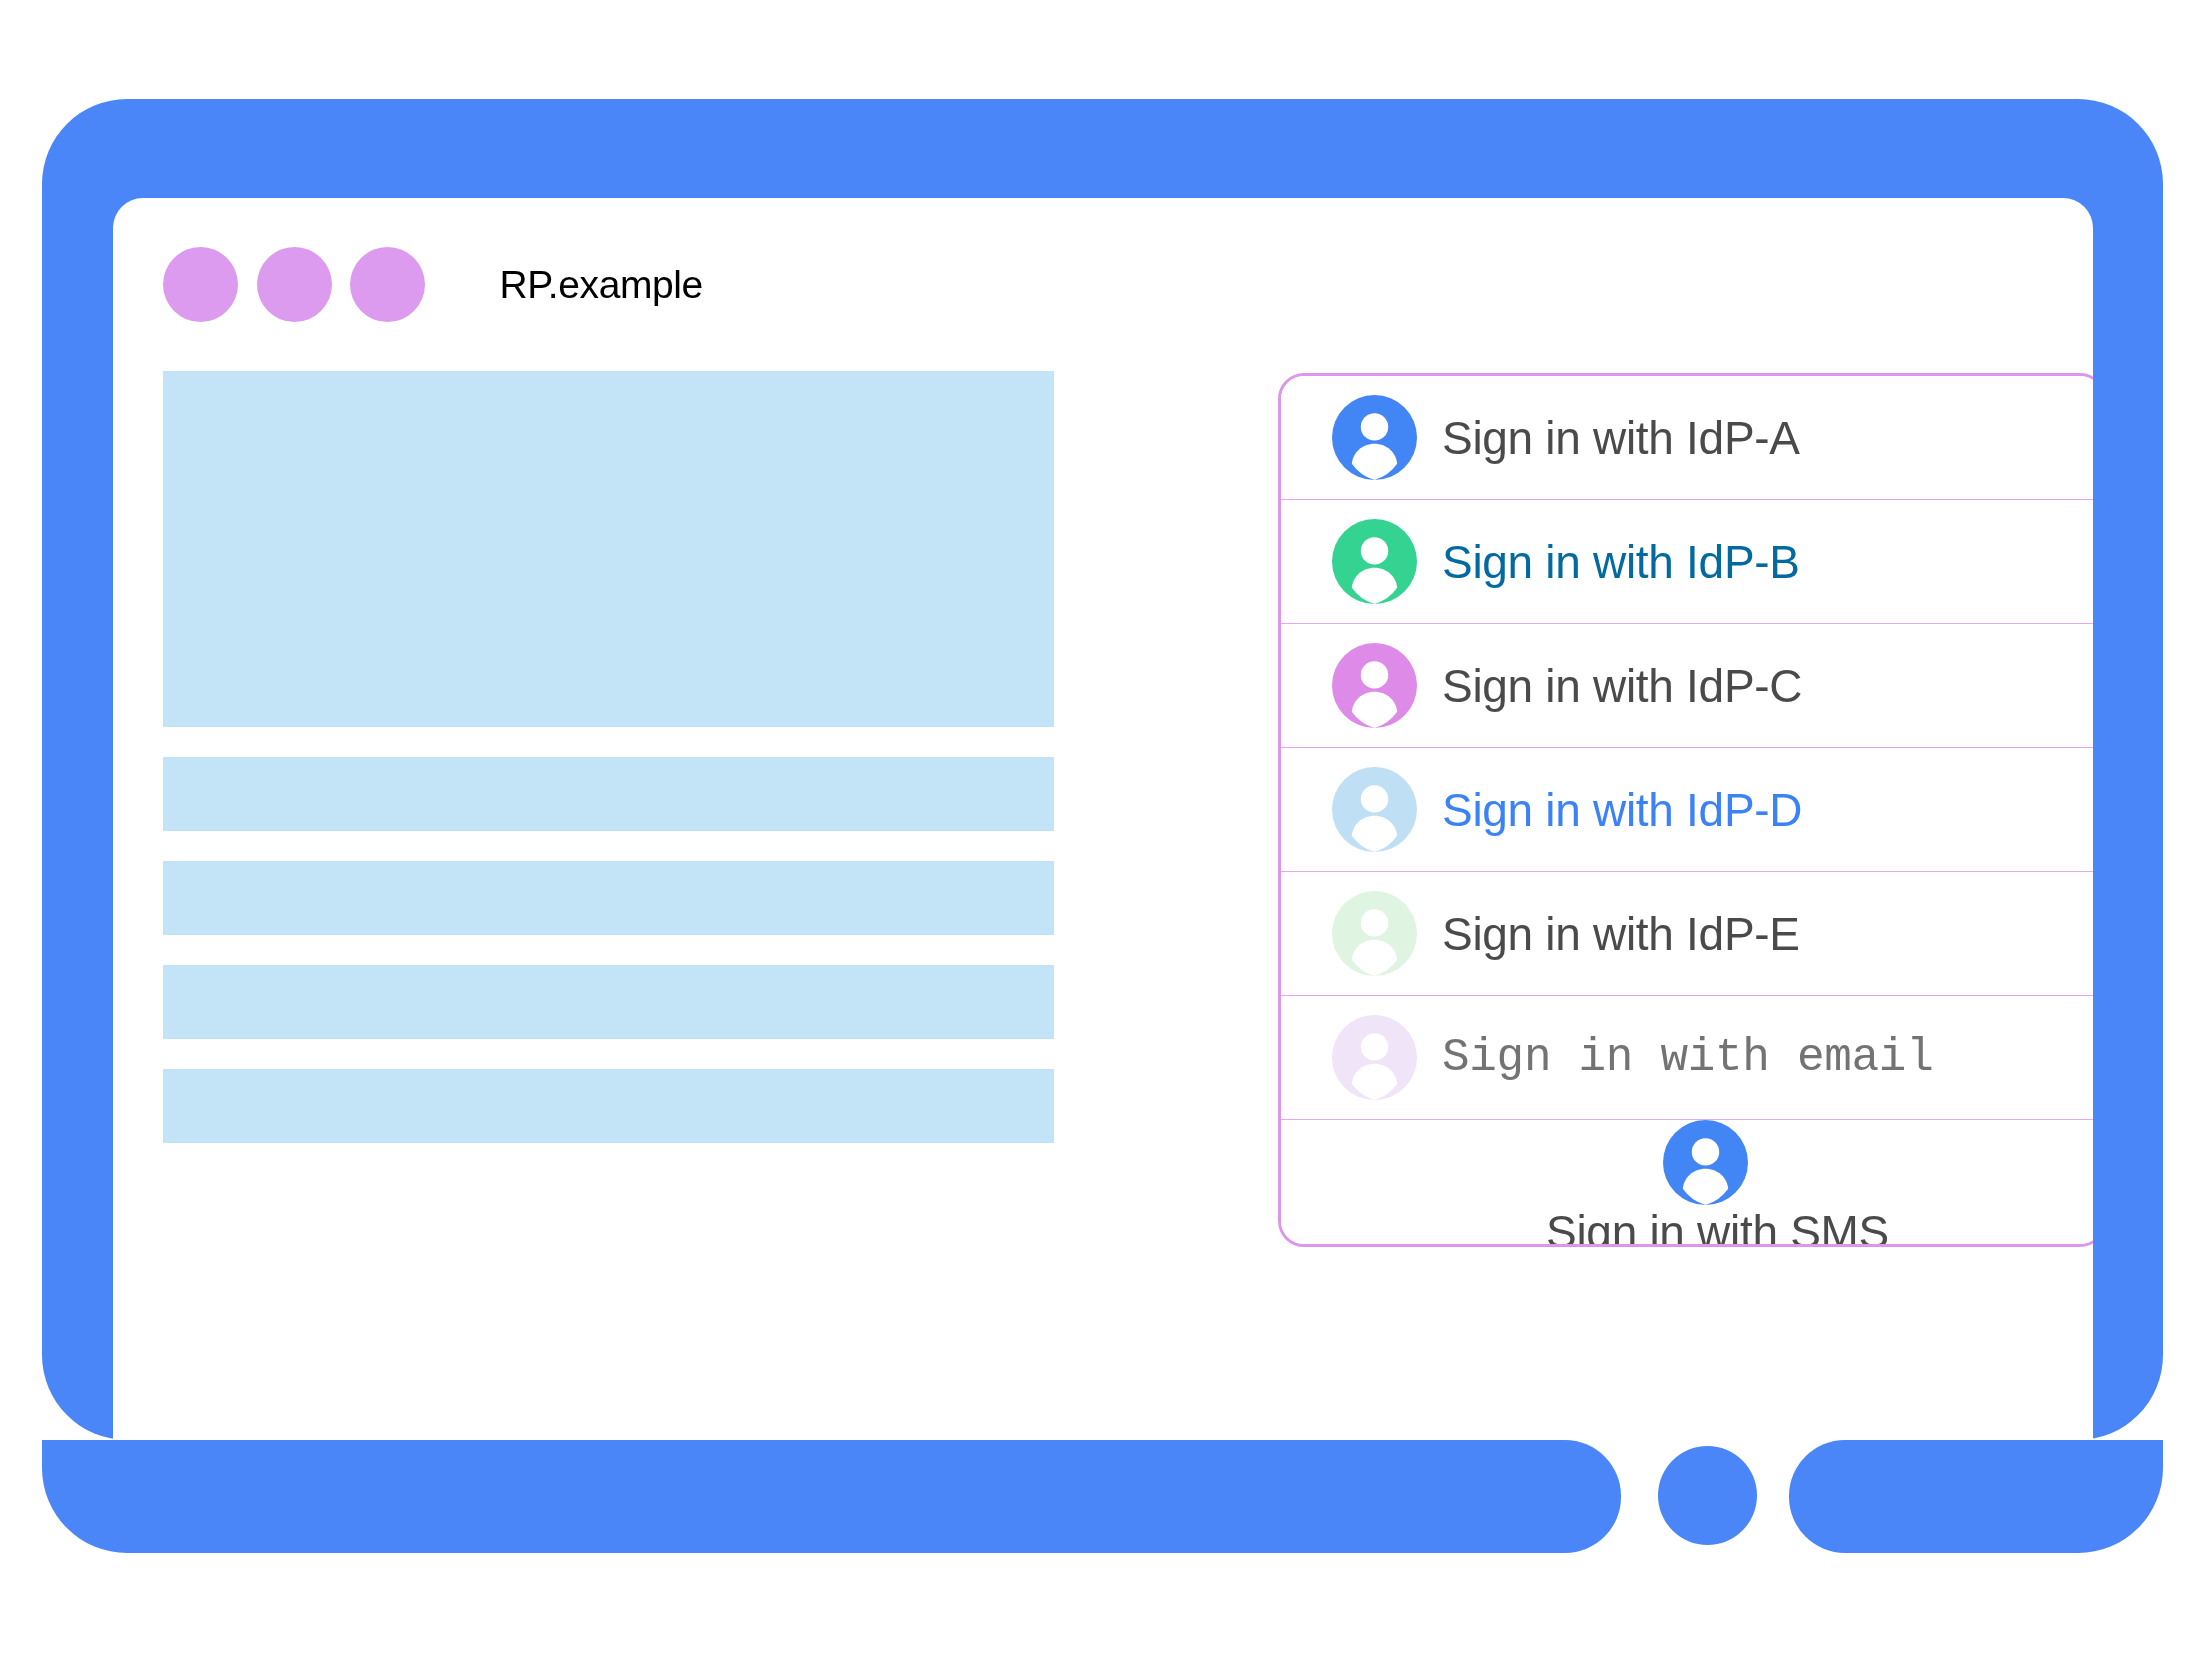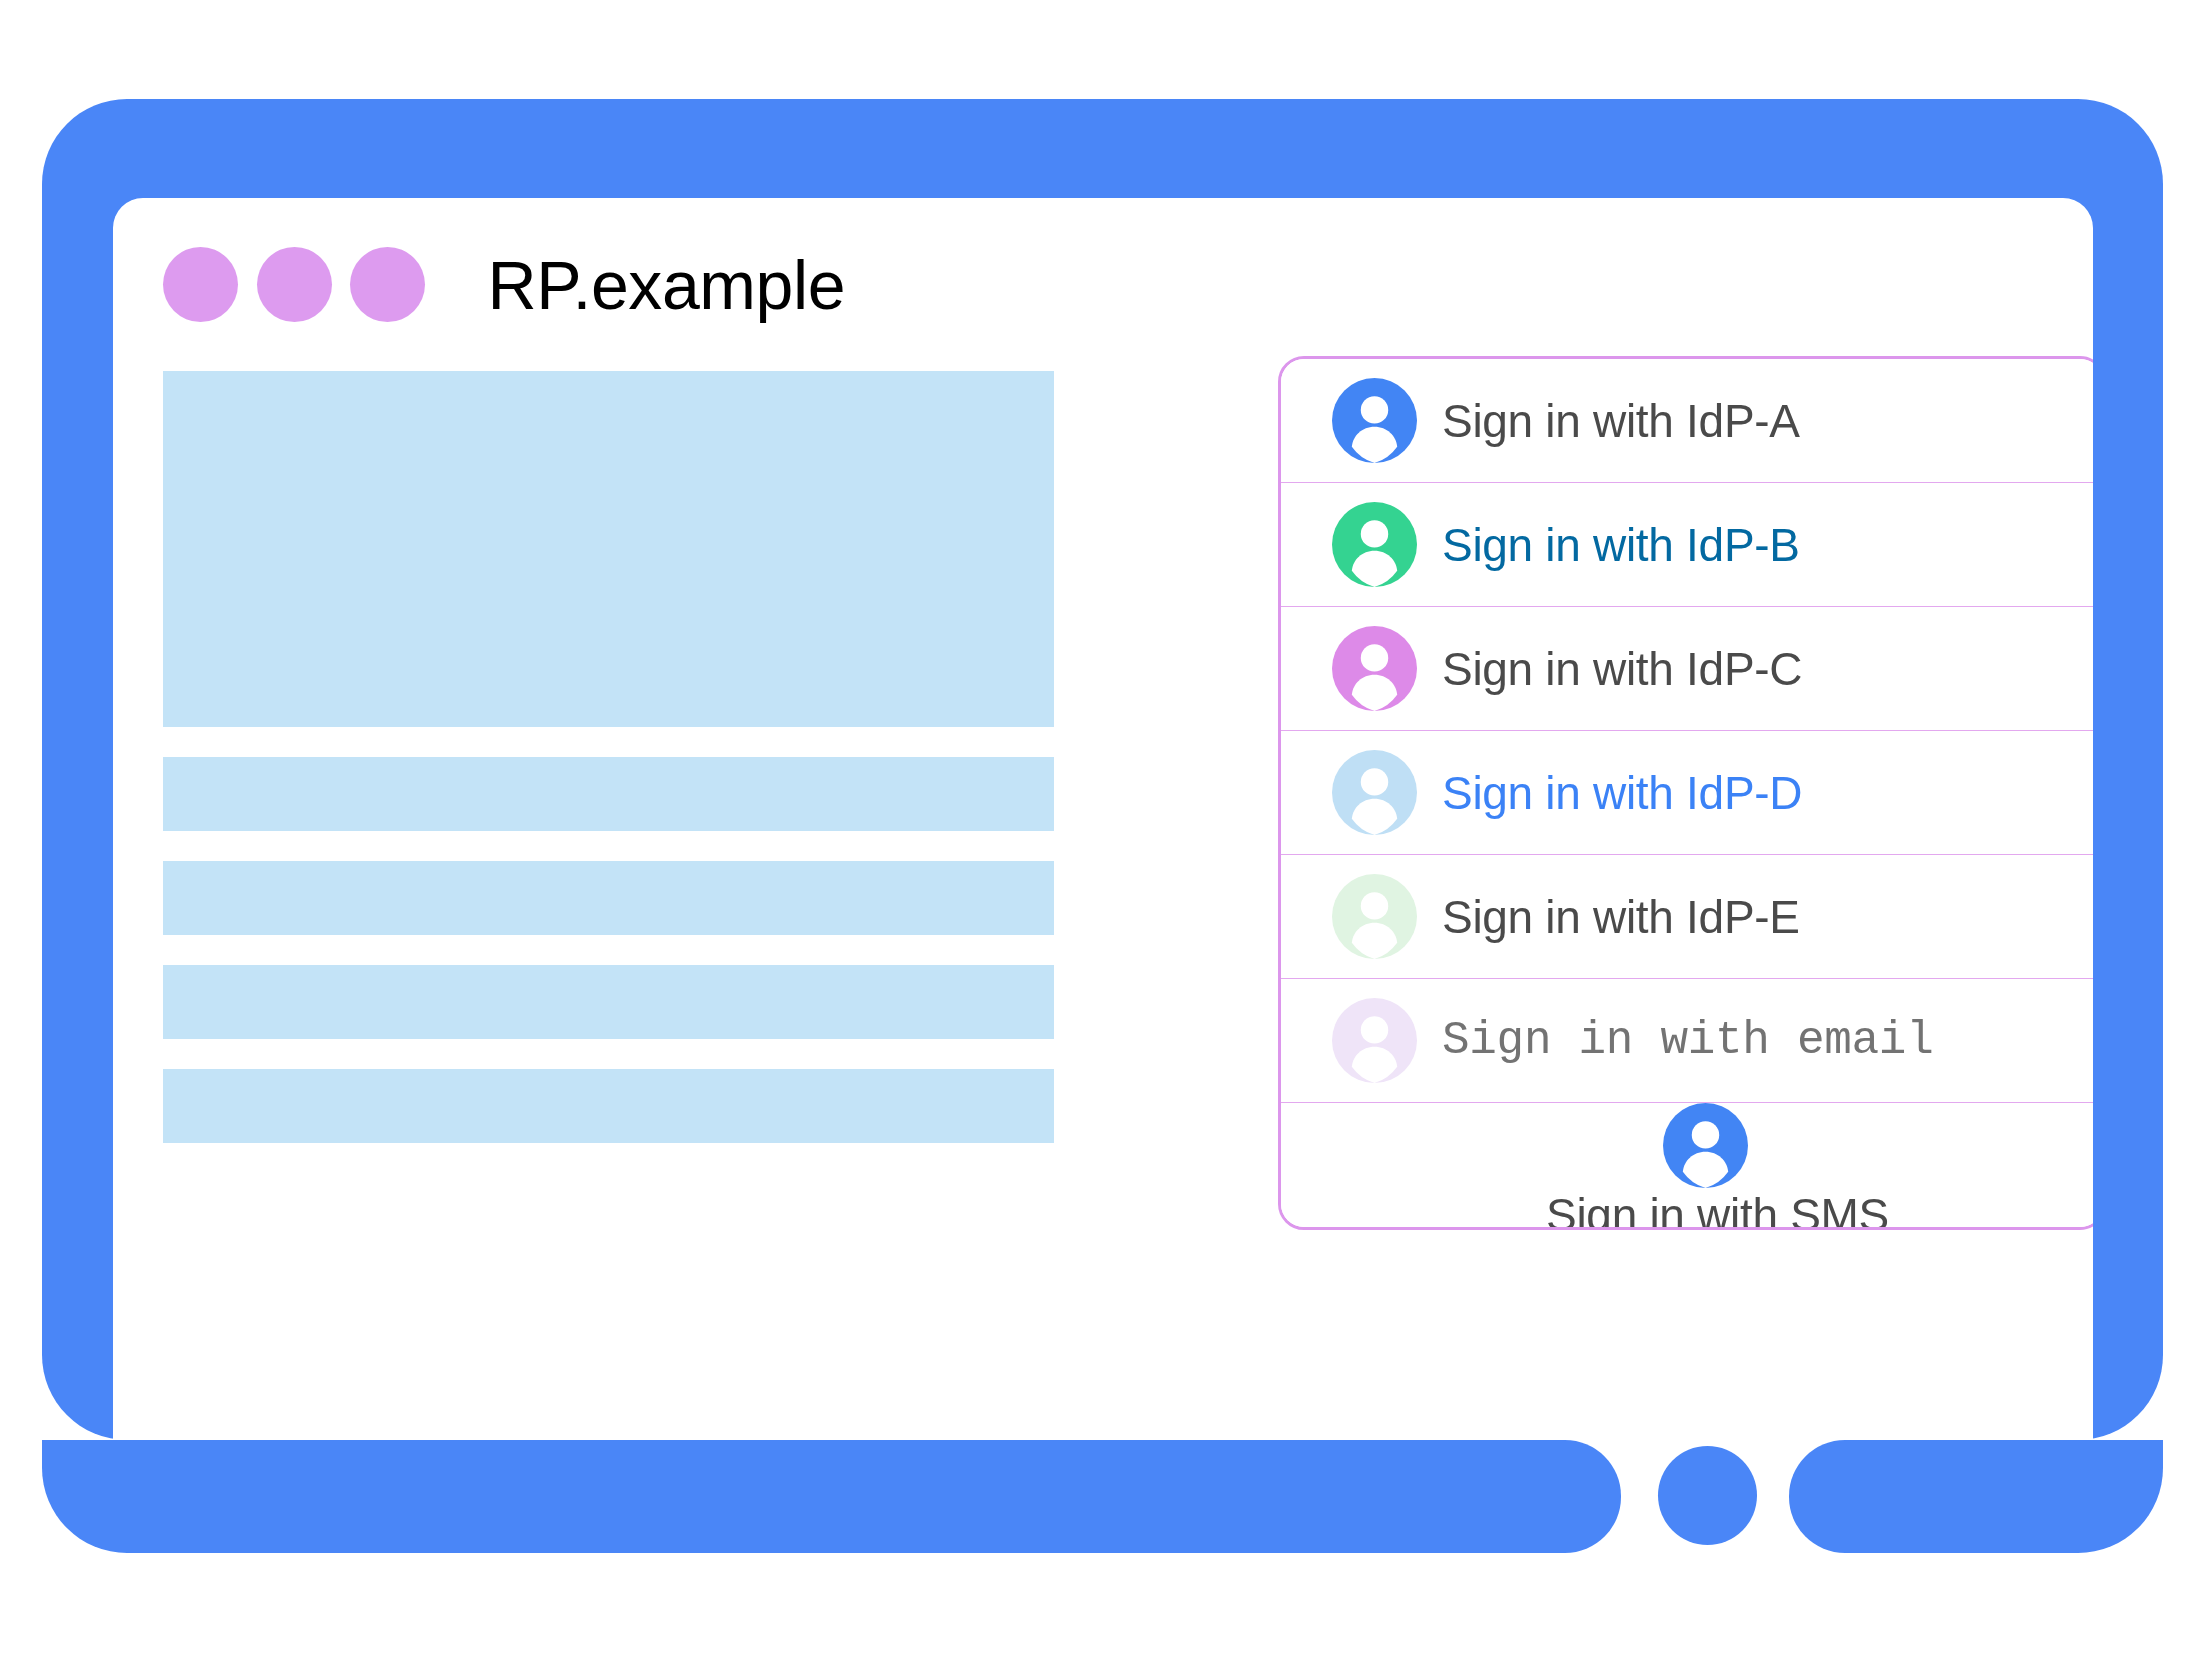"RP.example" #window-title { font-size: 68px -> 39px; margin-left: 44px -> 56px }
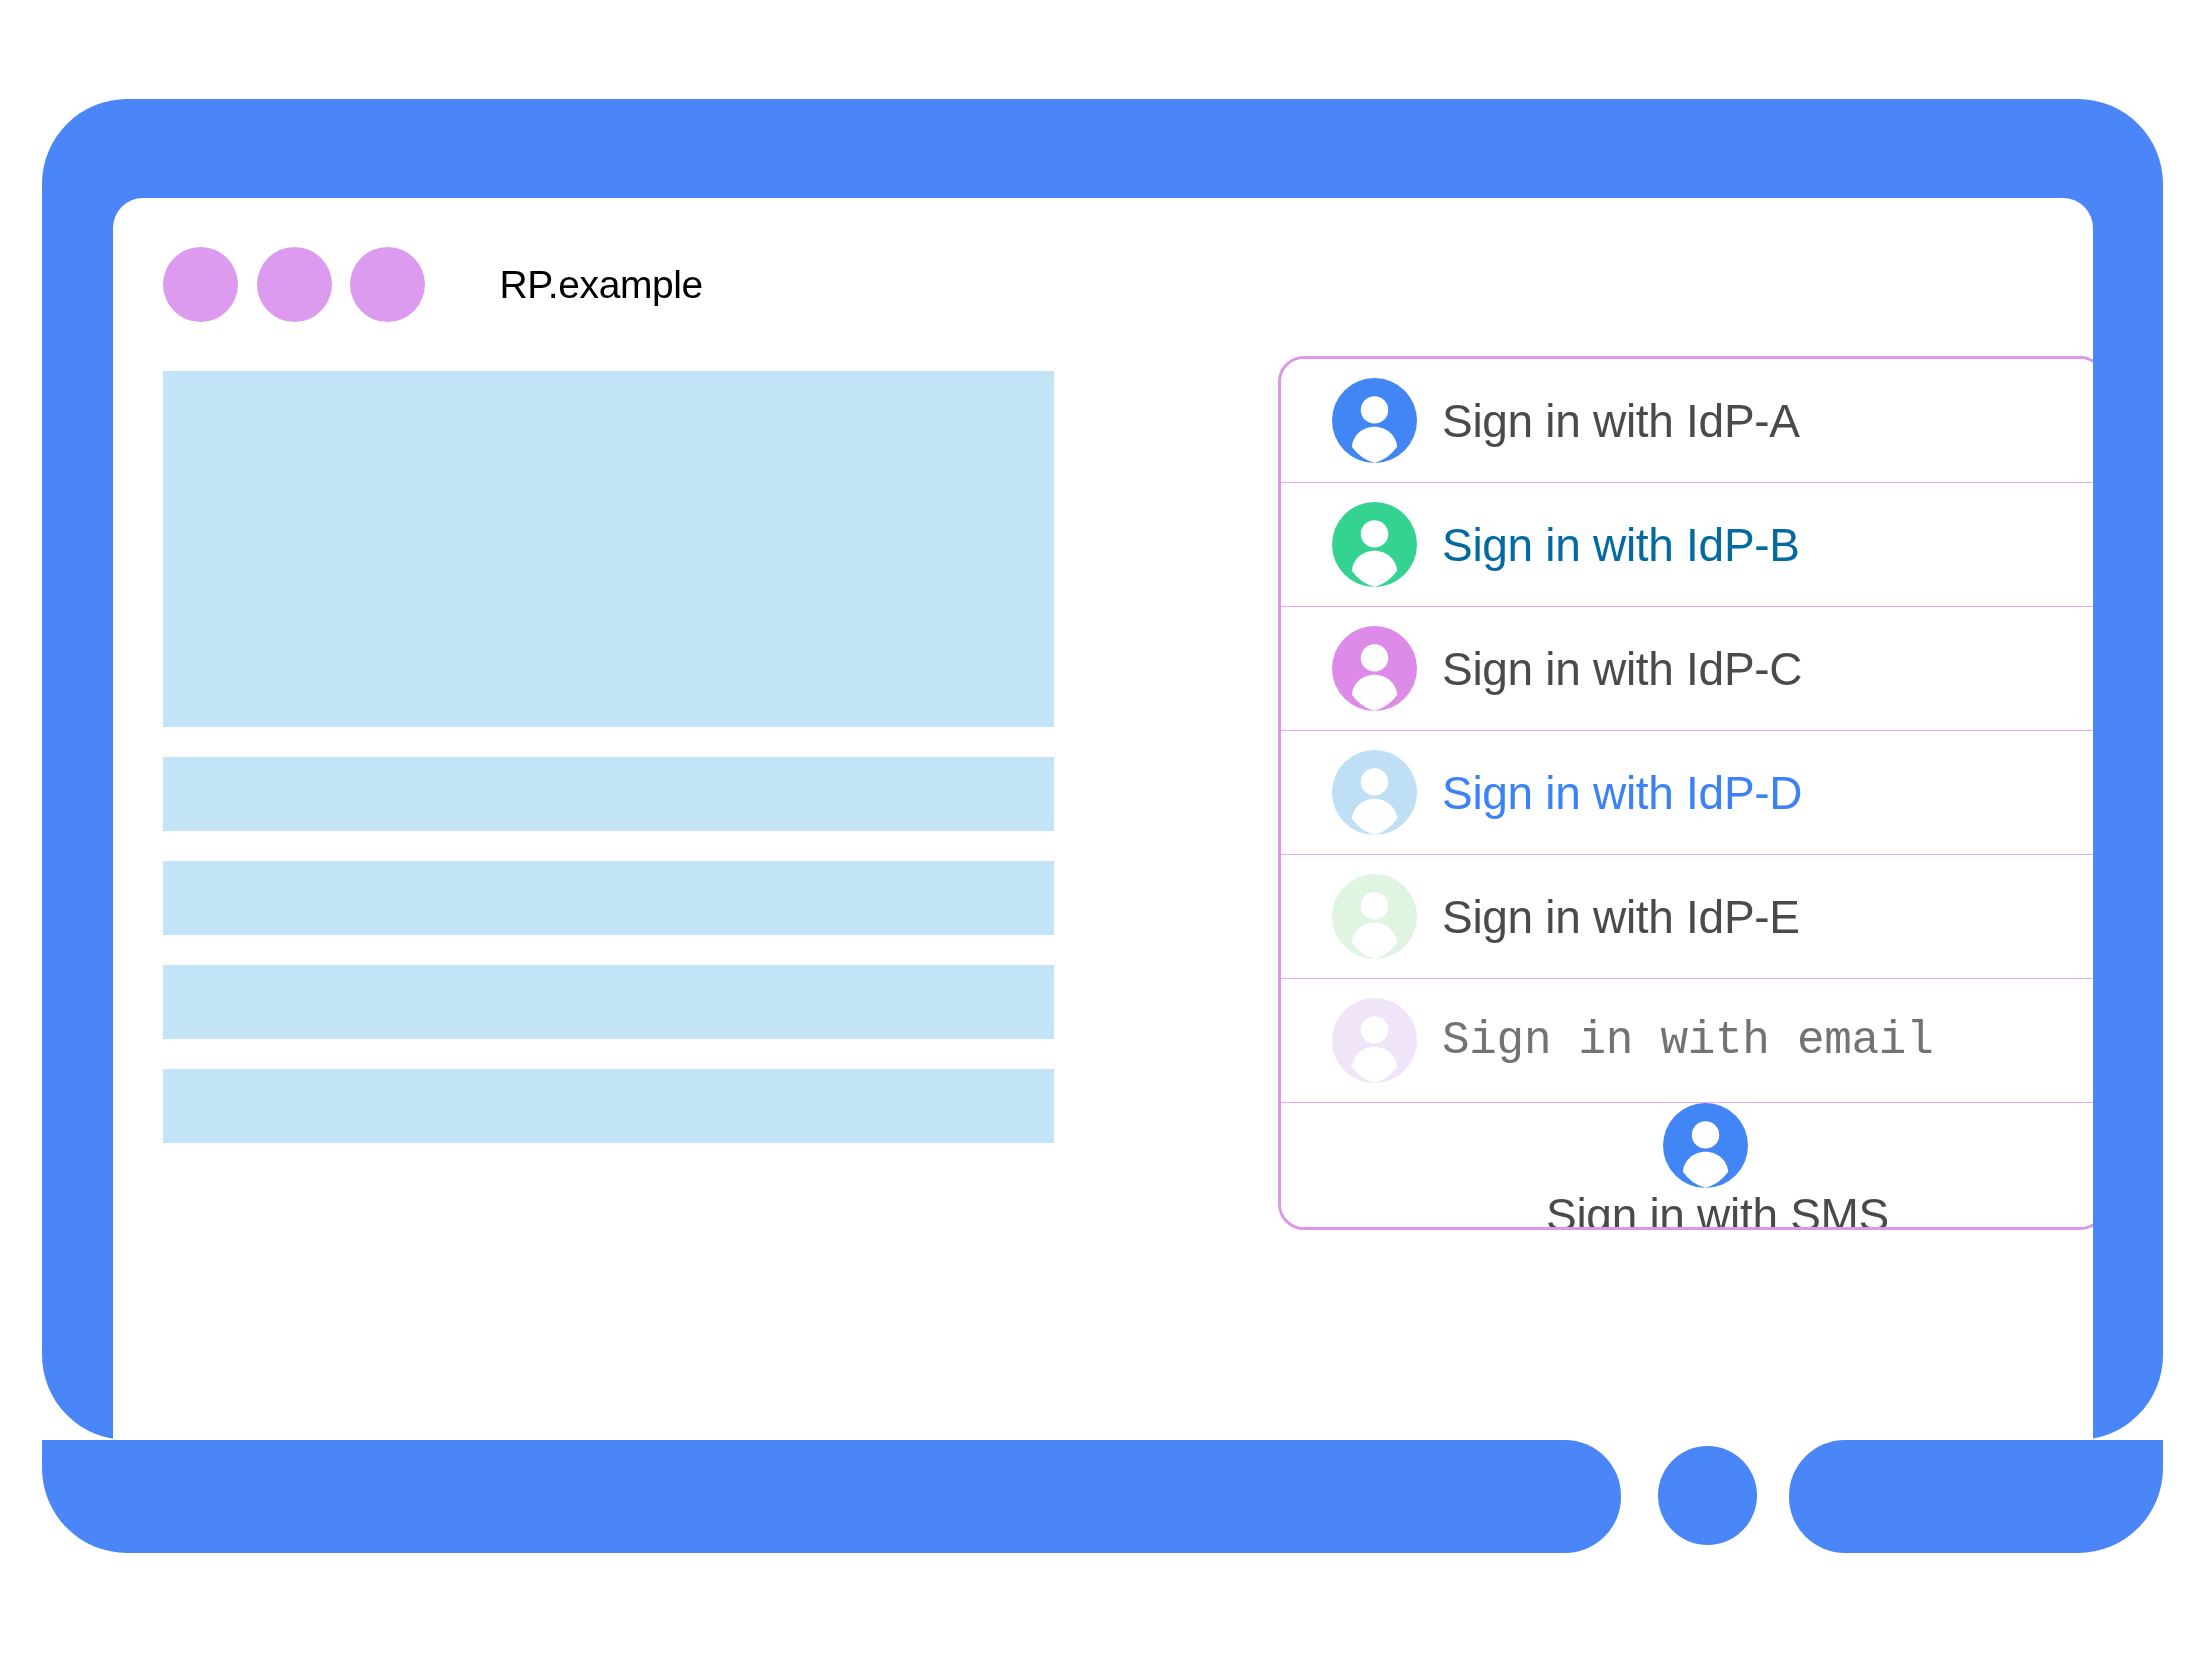"Sign in with IdP-A" #signin-popup { top: 158px -> 175px }
